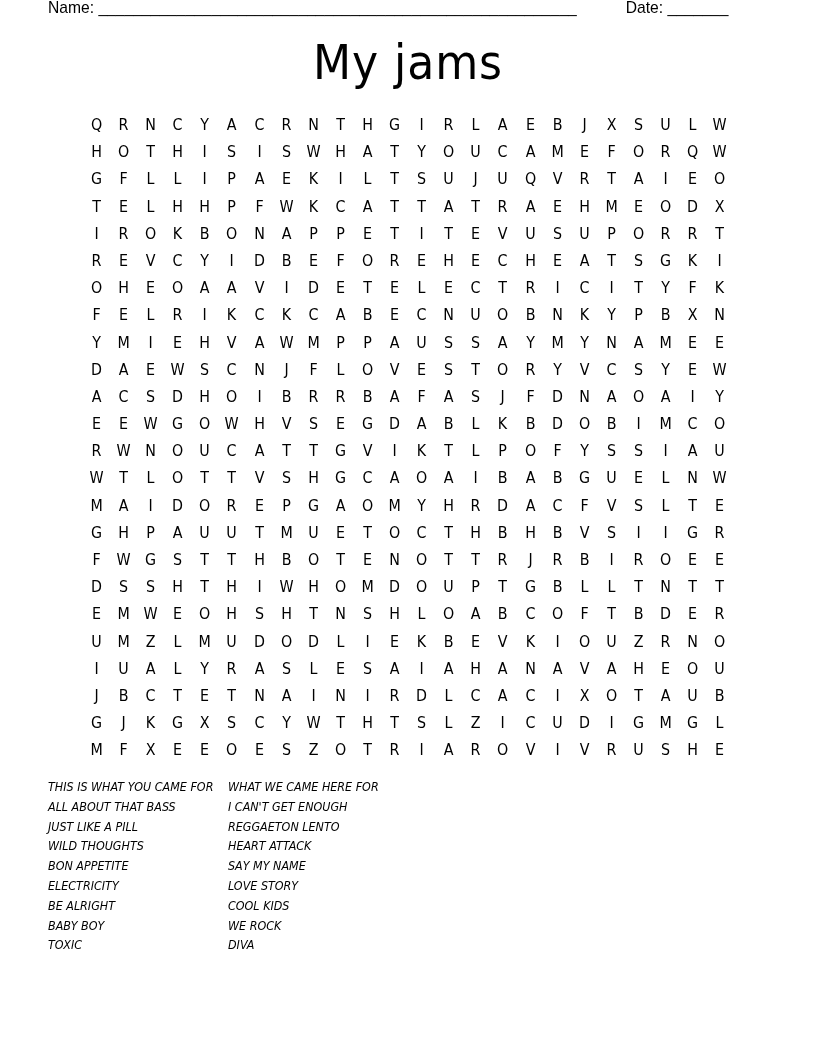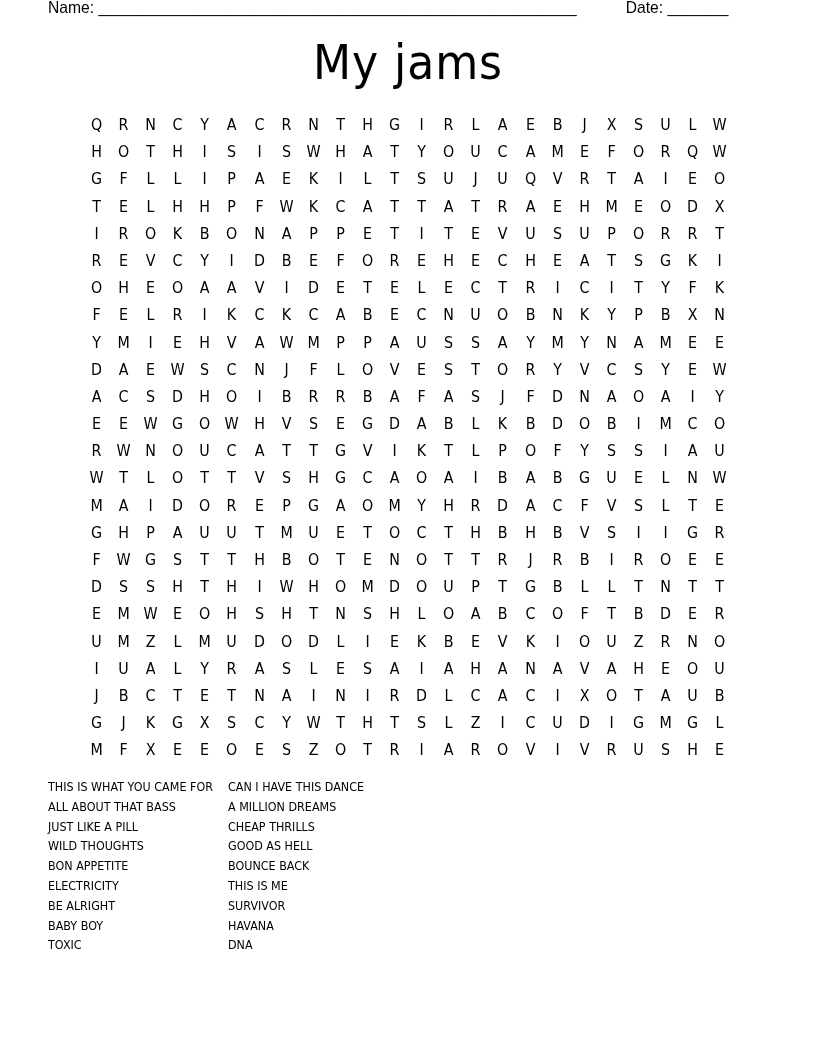"THIS IS WHAT YOU CAME" .words { font-style: none -> italic }
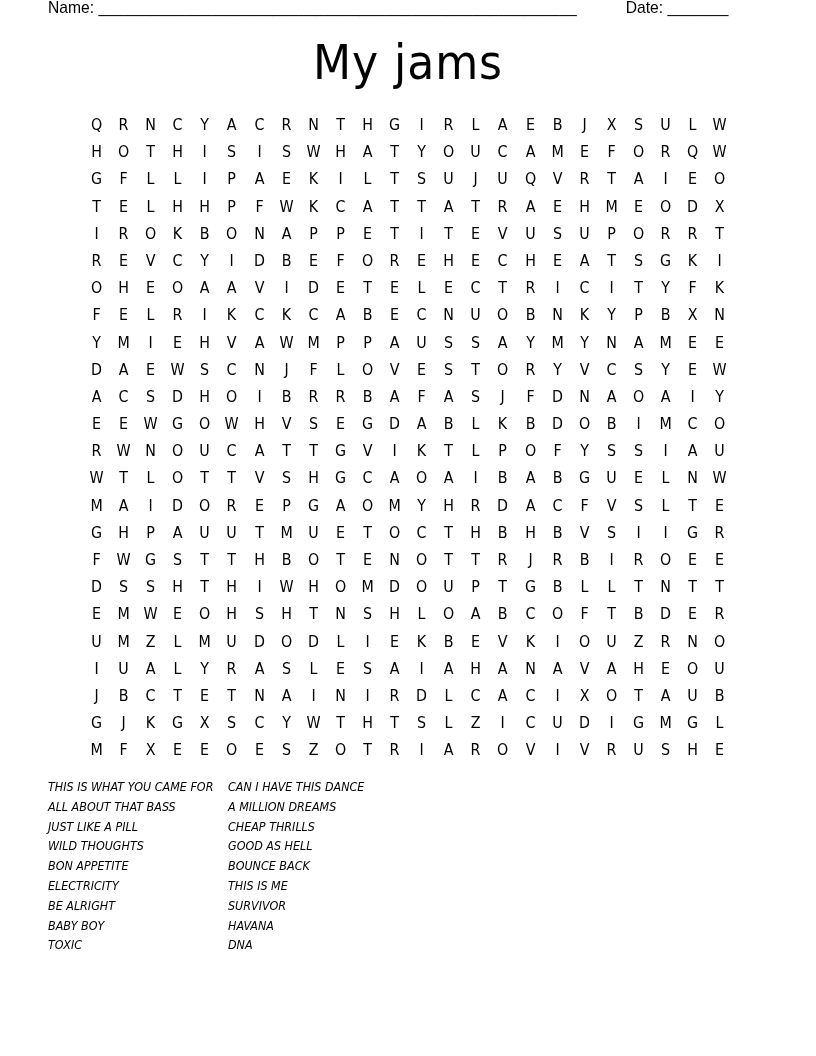"WHAT WE CAME HERE FOR" div.word-col { html: none -> <div> <div>WHAT WE CAME HERE FOR</div> <div>I CAN'T GET ENOUGH</div> <div>REGGAETON LENTO</div> <div>HEART ATTACK</div> <div>SAY MY NAME</div> <div>LOVE STORY</div> <div>COOL KIDS</div> <div>WE ROCK</div> <div>DIVA</div> </div> }
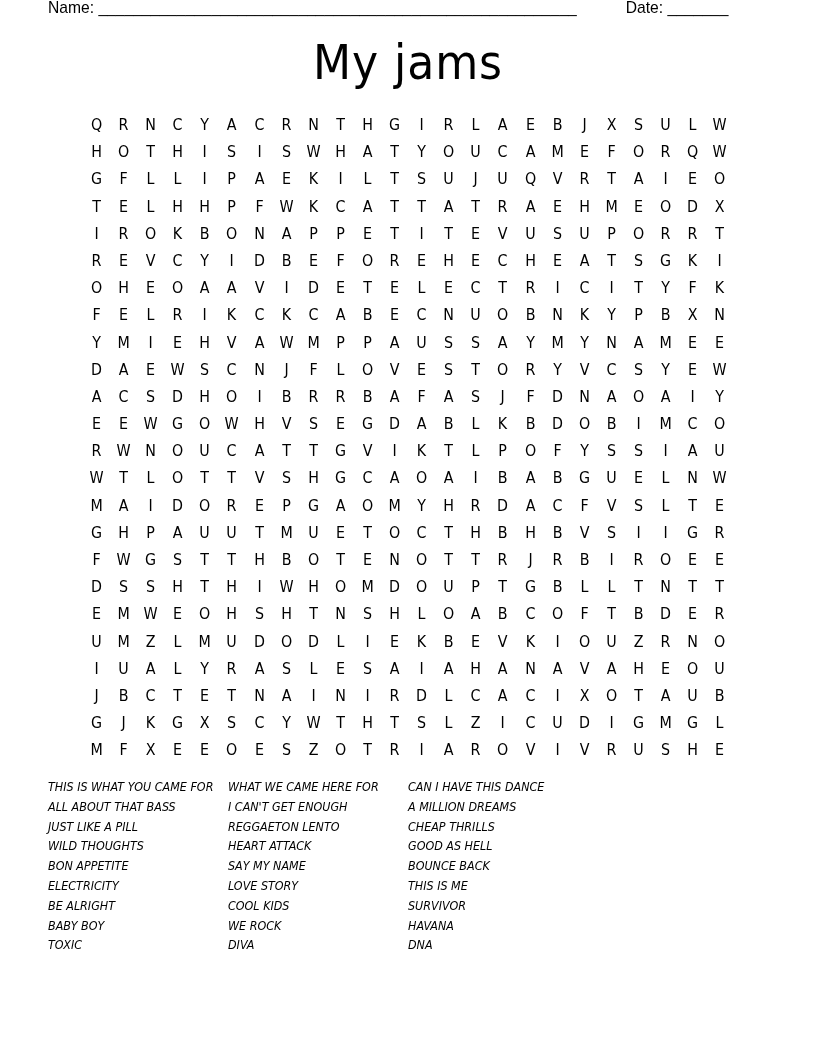"CAN I HAVE THIS DANCE" div.word-col { html: <div> <div>CAN I HAVE THIS DANCE</div> <div>A MILLION DREAMS</div> <div>CHEAP THRILLS</div> <div>GOOD AS HELL</div> <div>BOUNCE BACK</div> <div>THIS IS ME</div> <div>SURVIVOR</div> <div>HAVANA</div> <div>DNA</div> </div> -> none }
